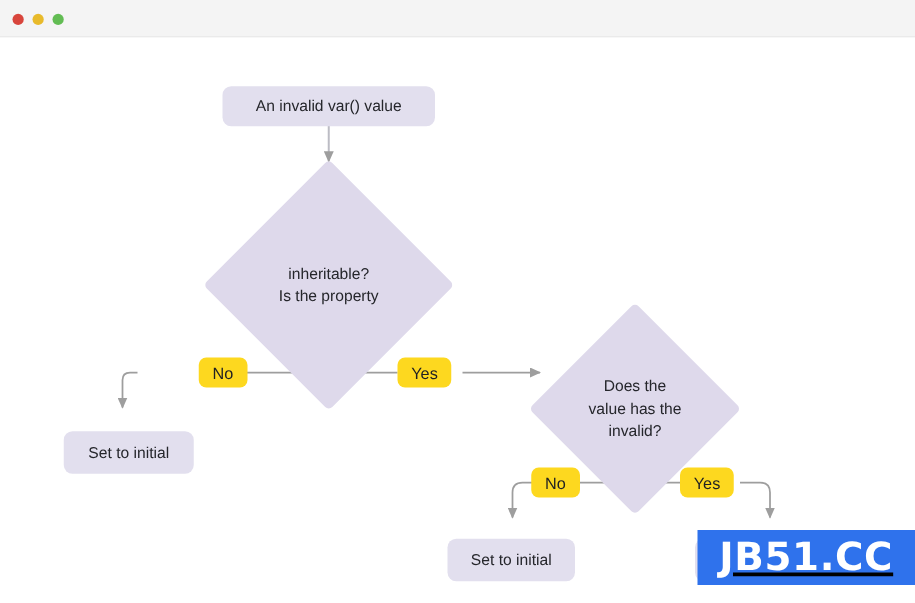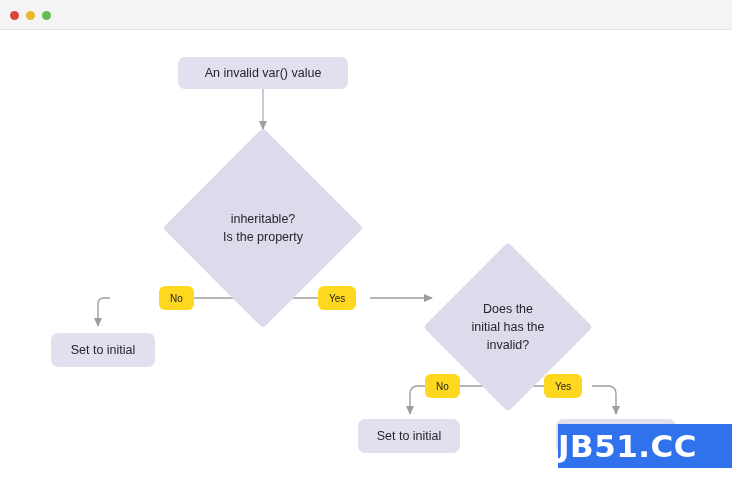"An invalid var() value" .node-box { margin-top: none -> 12px }
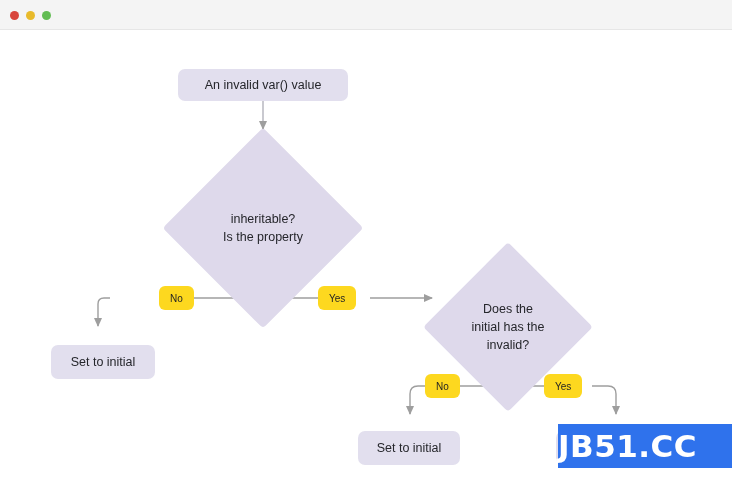"No" .edge-label { font-size: 10px -> 13px }
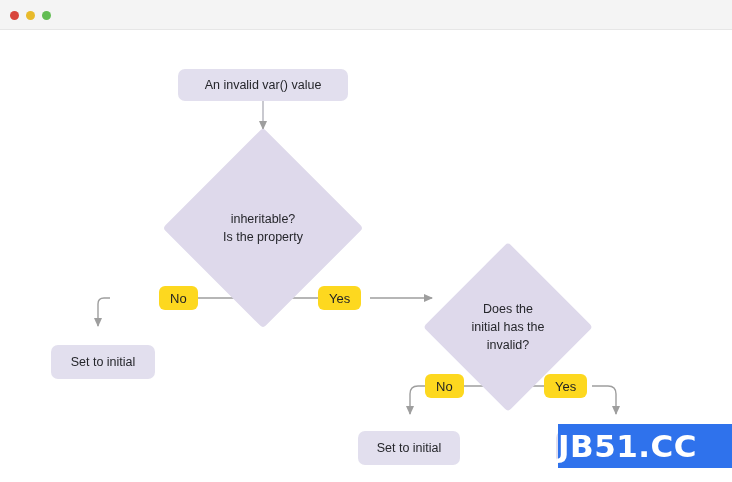"initial has the" div { text: initial -> value }
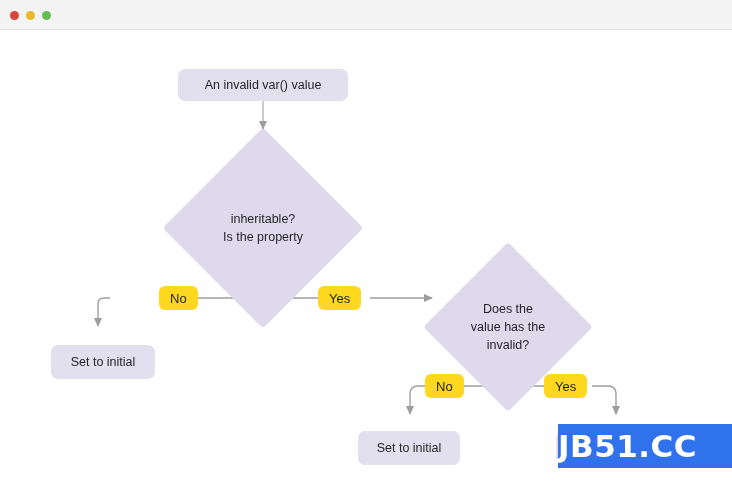"JB51.CC" #watermark { justify-content: flex-start -> center; text-decoration: none -> underline }
